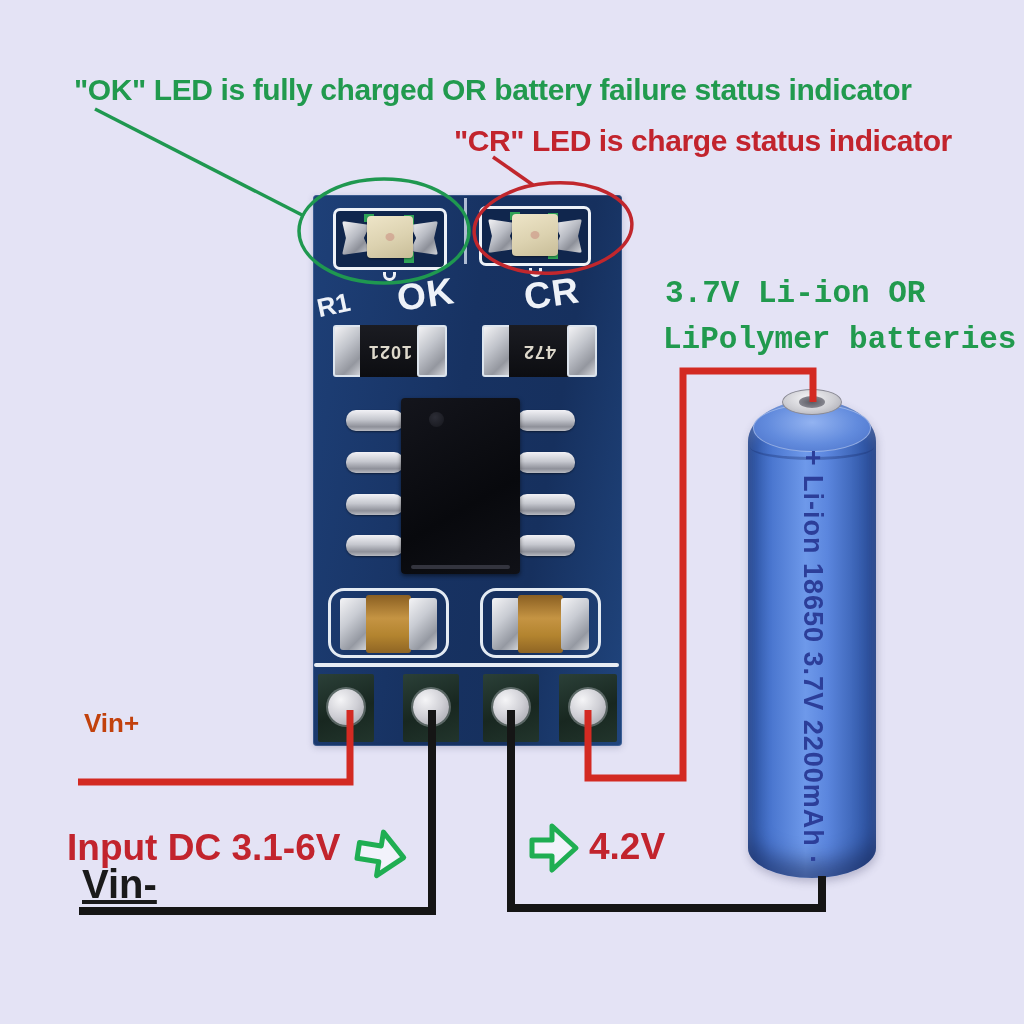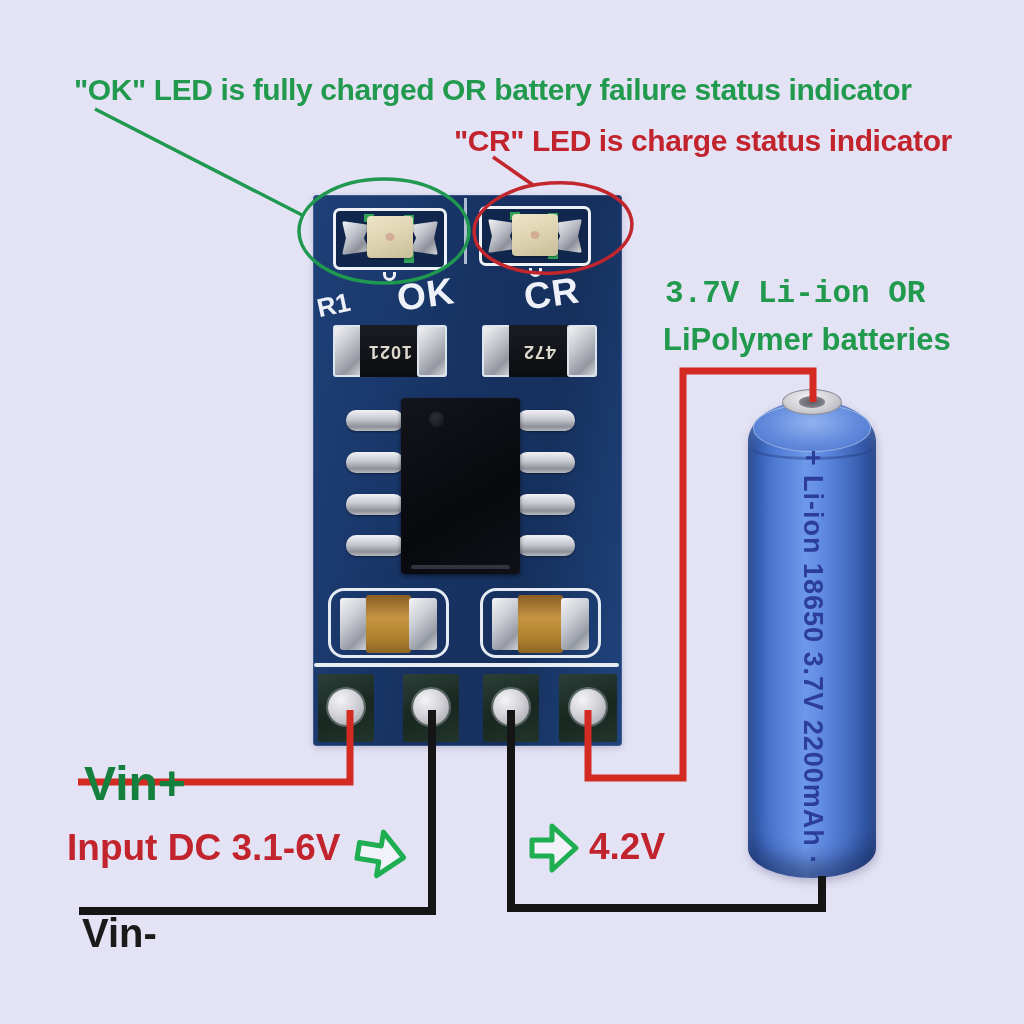"LiPolymer batteries" .lbl-batt2 { font-family: none -> Liberation Mono, monospace }
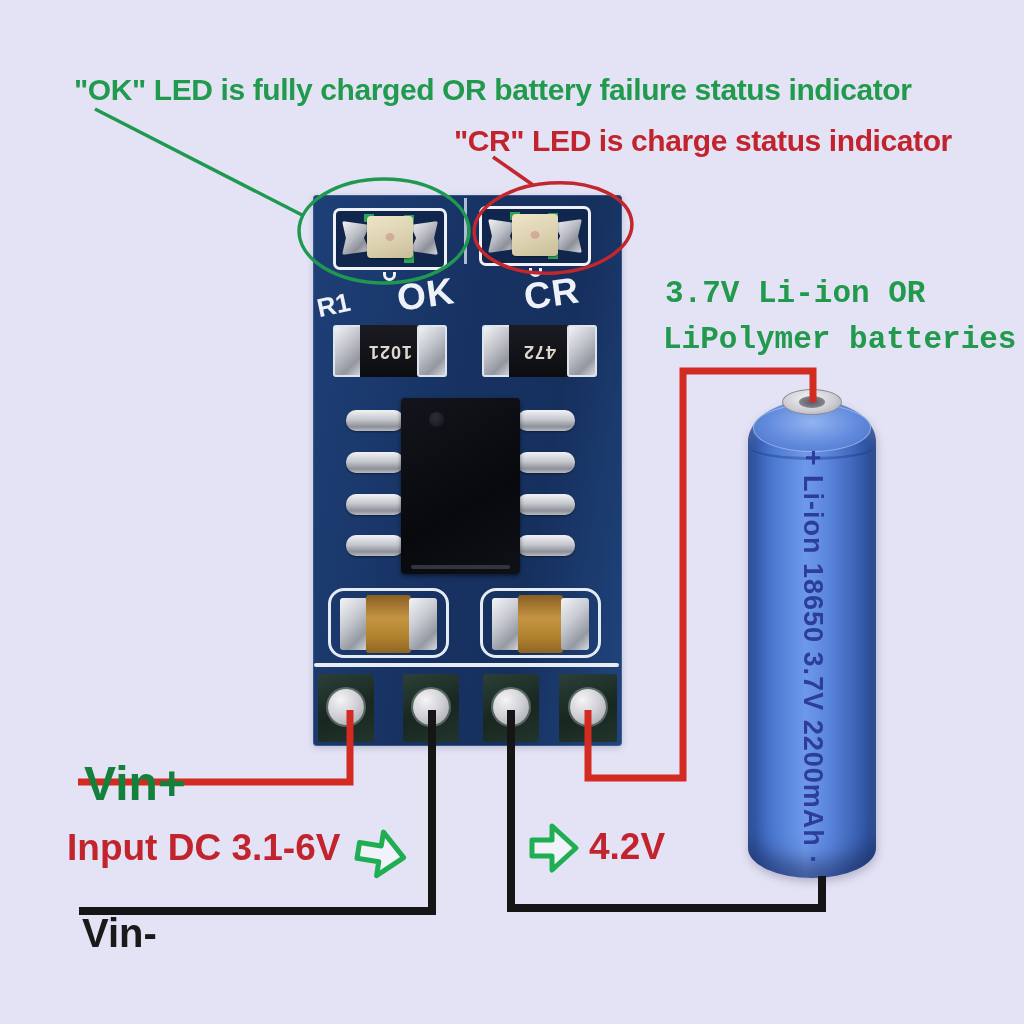"Vin+" .lbl-vinp { color: #15803d -> #c2410c; font-size: 48px -> 26px; top: 756px -> 708px }
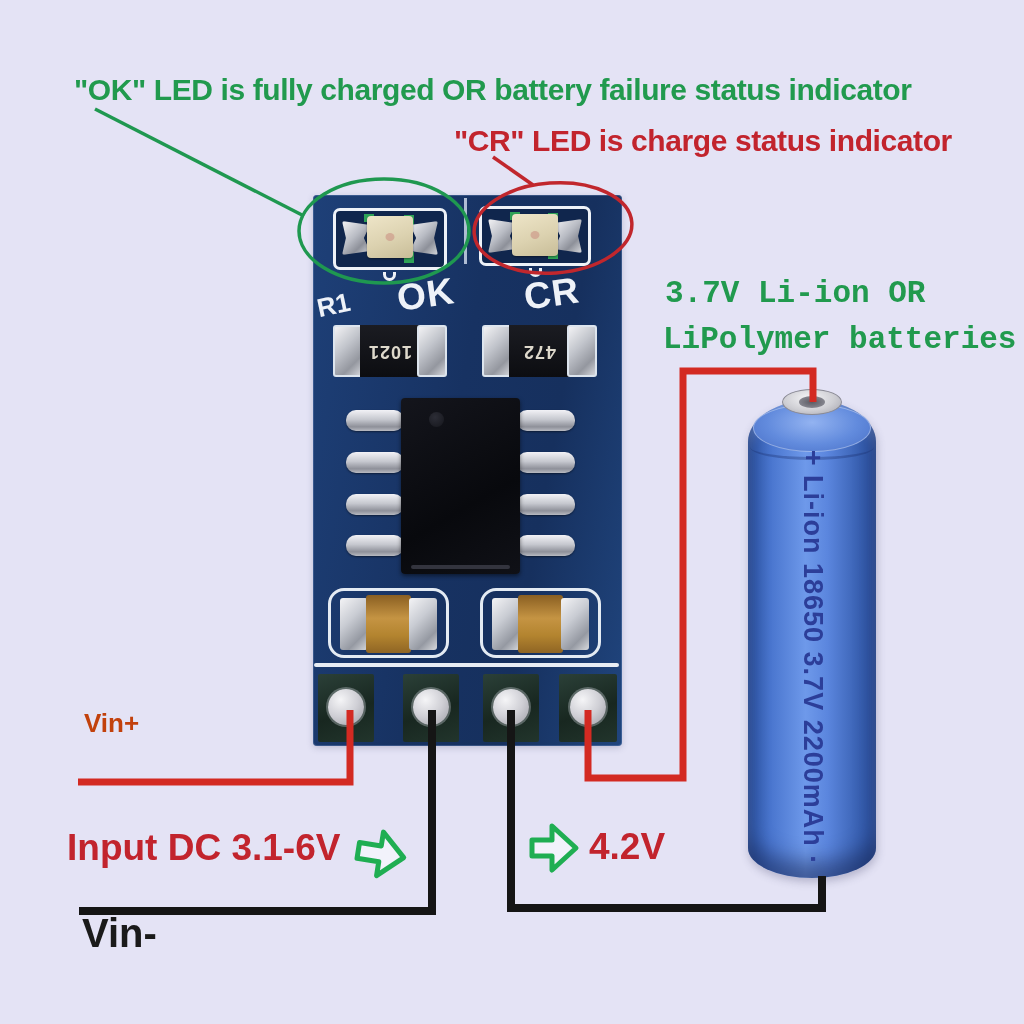"Vin-" .lbl-vinm { text-decoration: none -> underline; top: 911px -> 862px }
